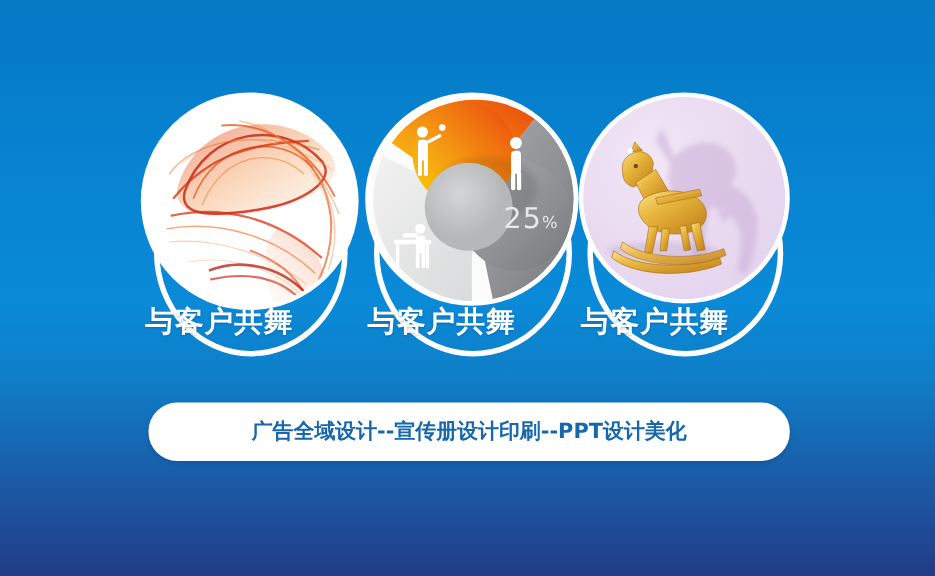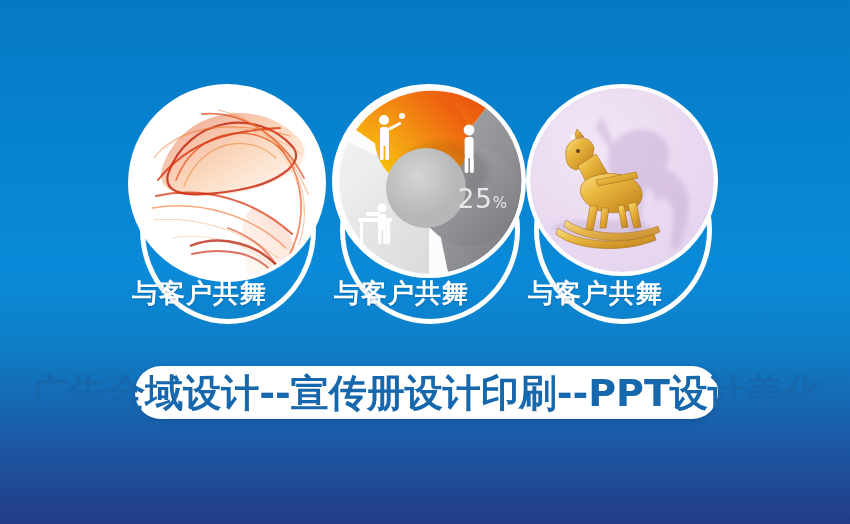"广告全域设计--宣传册设计印刷--PPT设计美化" .banner-text { font-size: 38px -> 19px }
